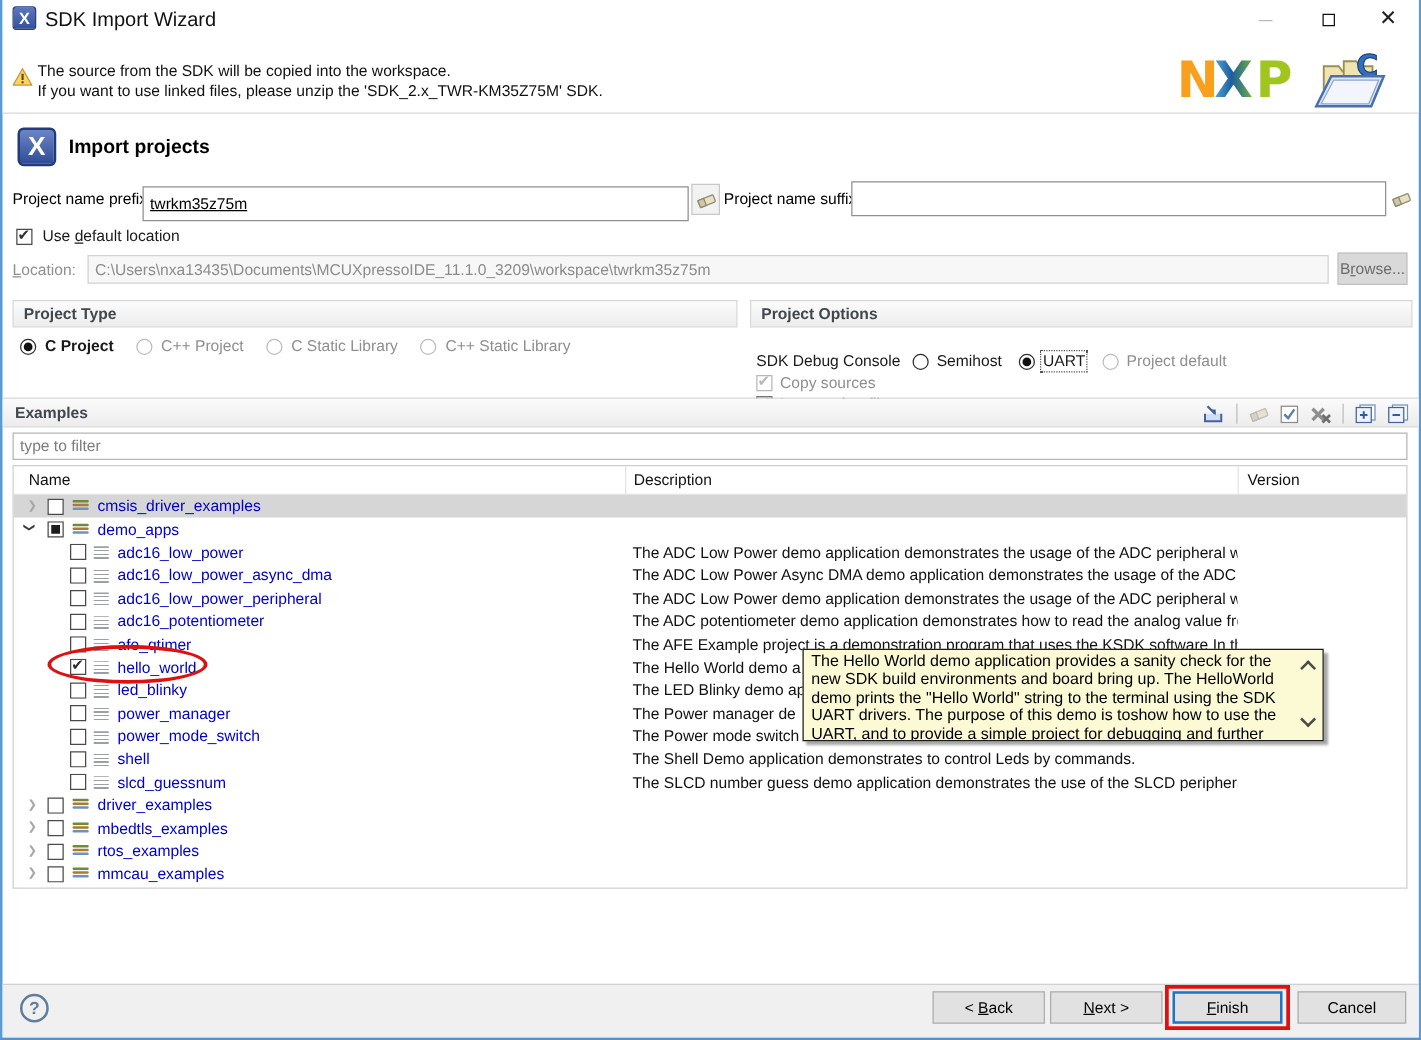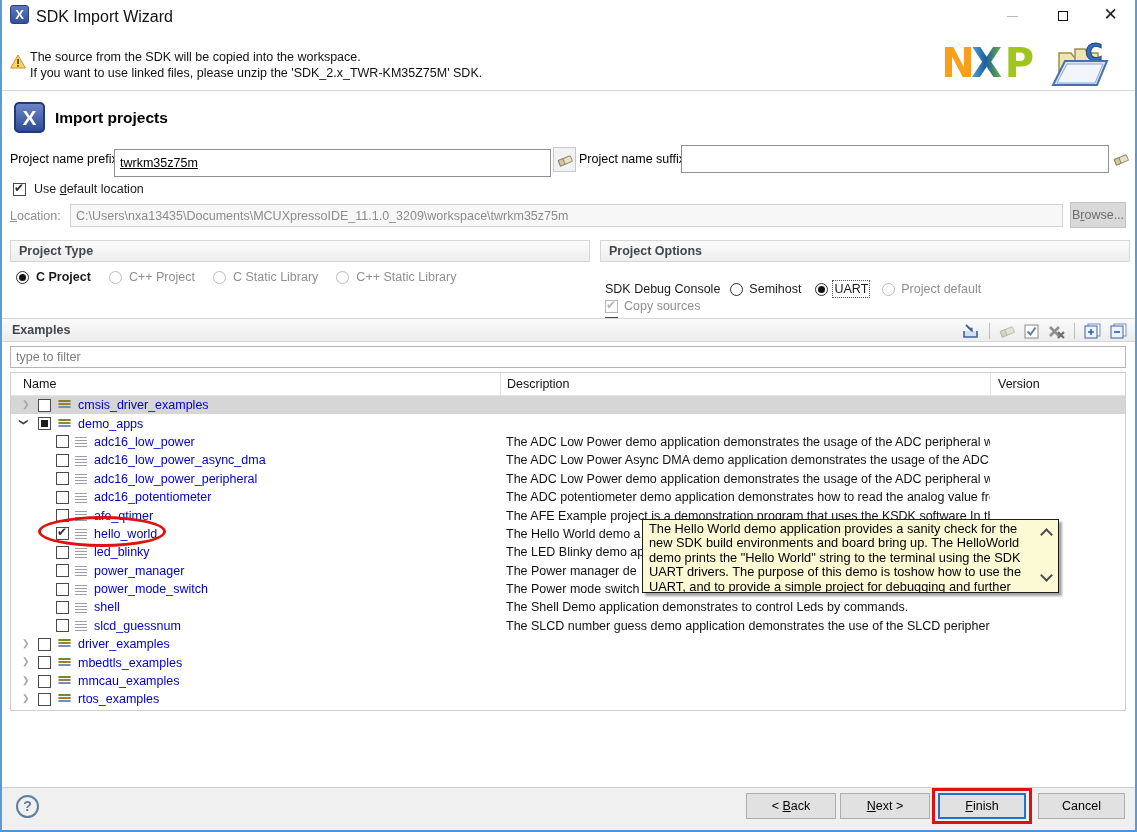"mmcau_examples" div.trow { order: before "rtos_examples" -> after "rtos_examples" }
